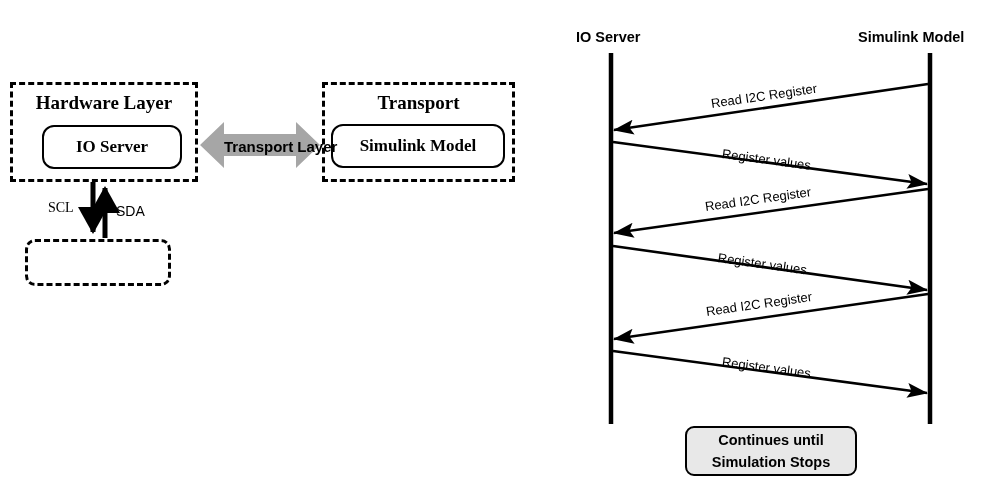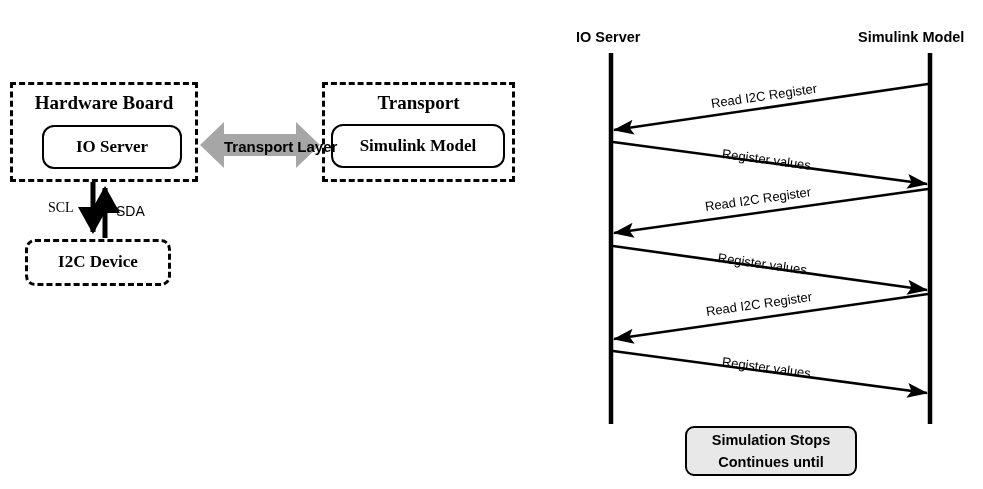"Hardware Board" div.serif-label { text: Board -> Layer }
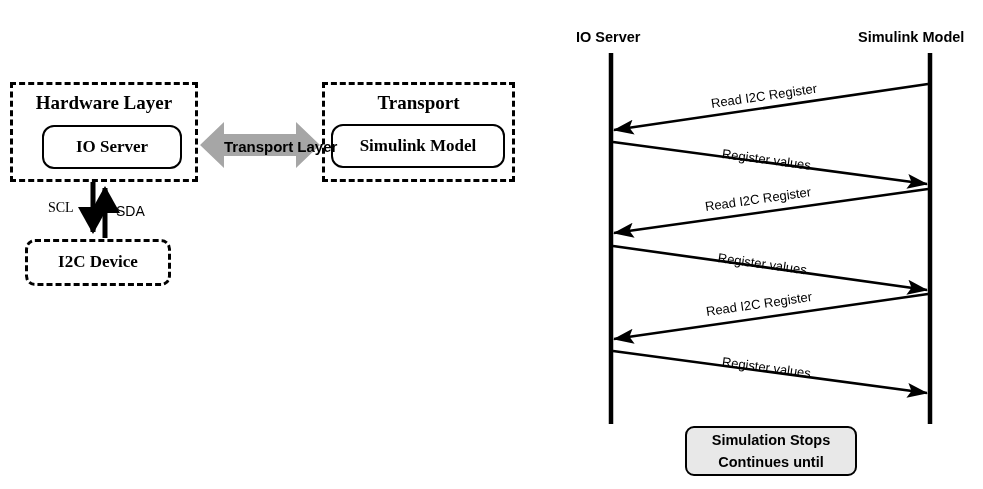"I2C Device" div.serif-label { html: <div>I2C Device</div> -> none }
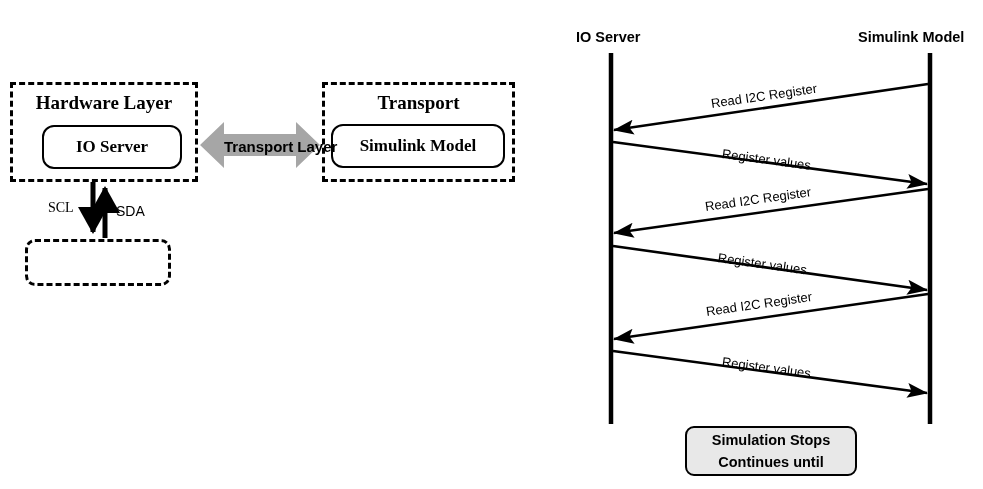"Simulation Stops" span { order: before "Continues until" -> after "Continues until" }
